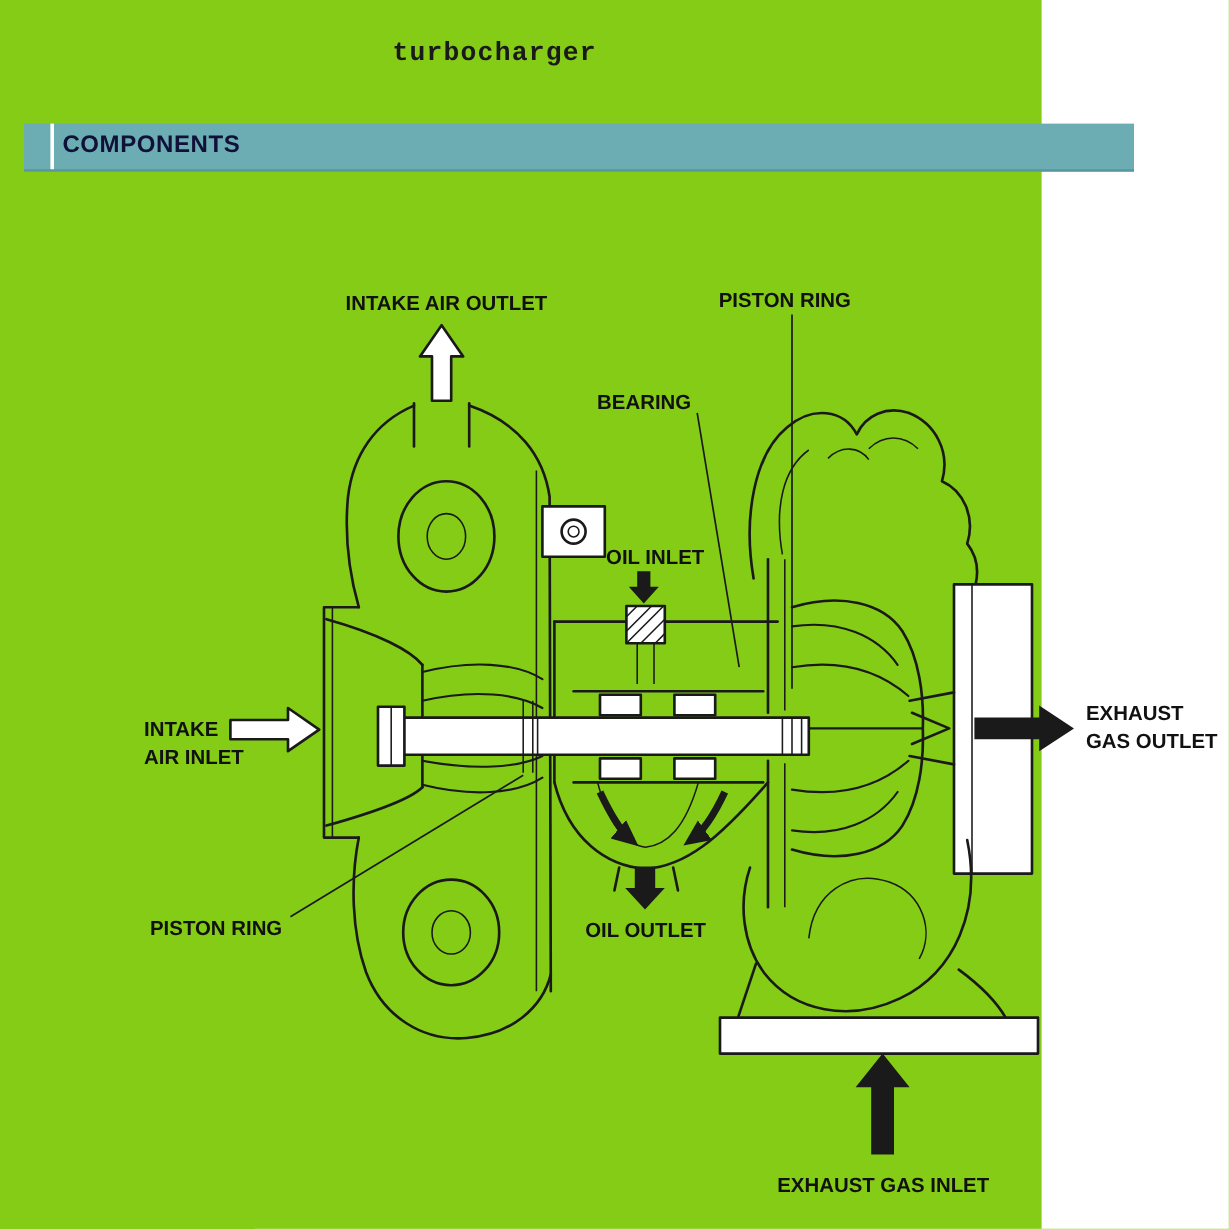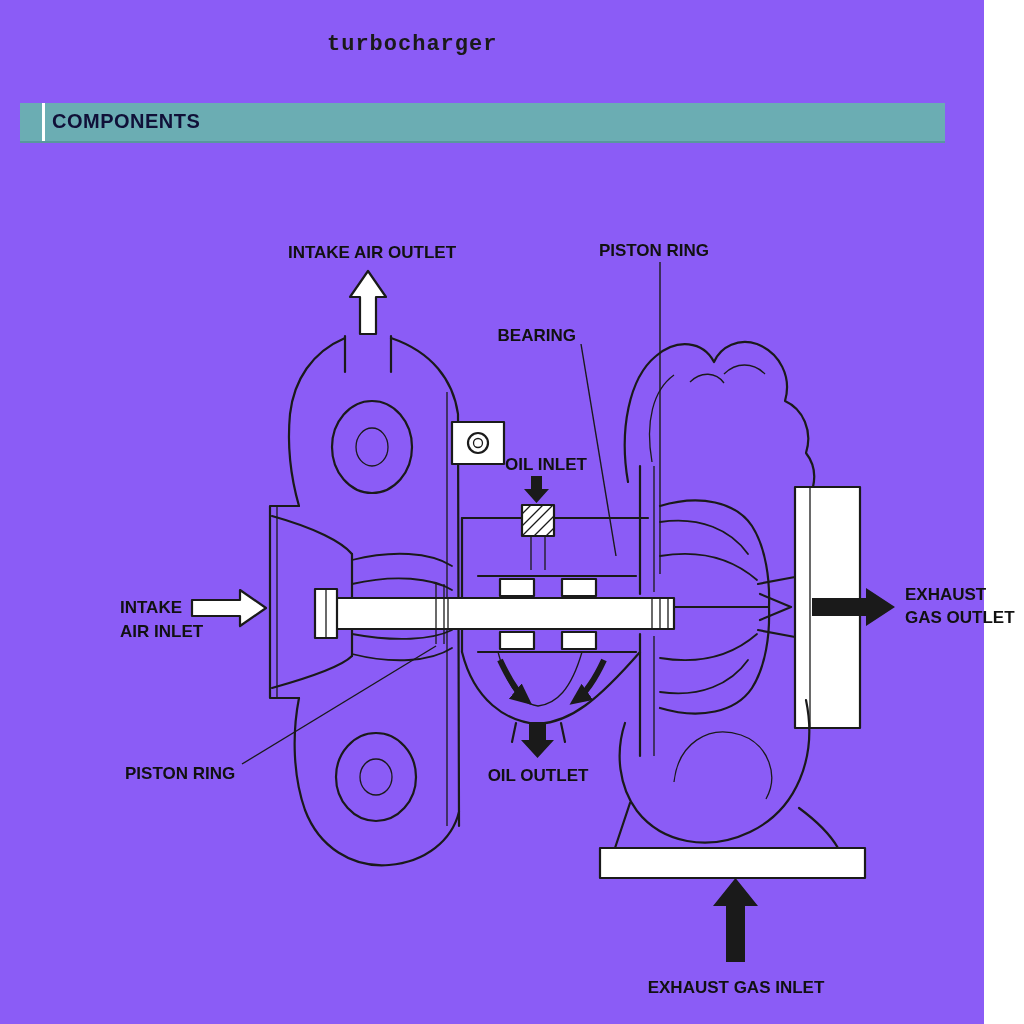"turbocharger" .page { background: #8b5cf6 -> #84cc16; width: 984px -> 868px }
